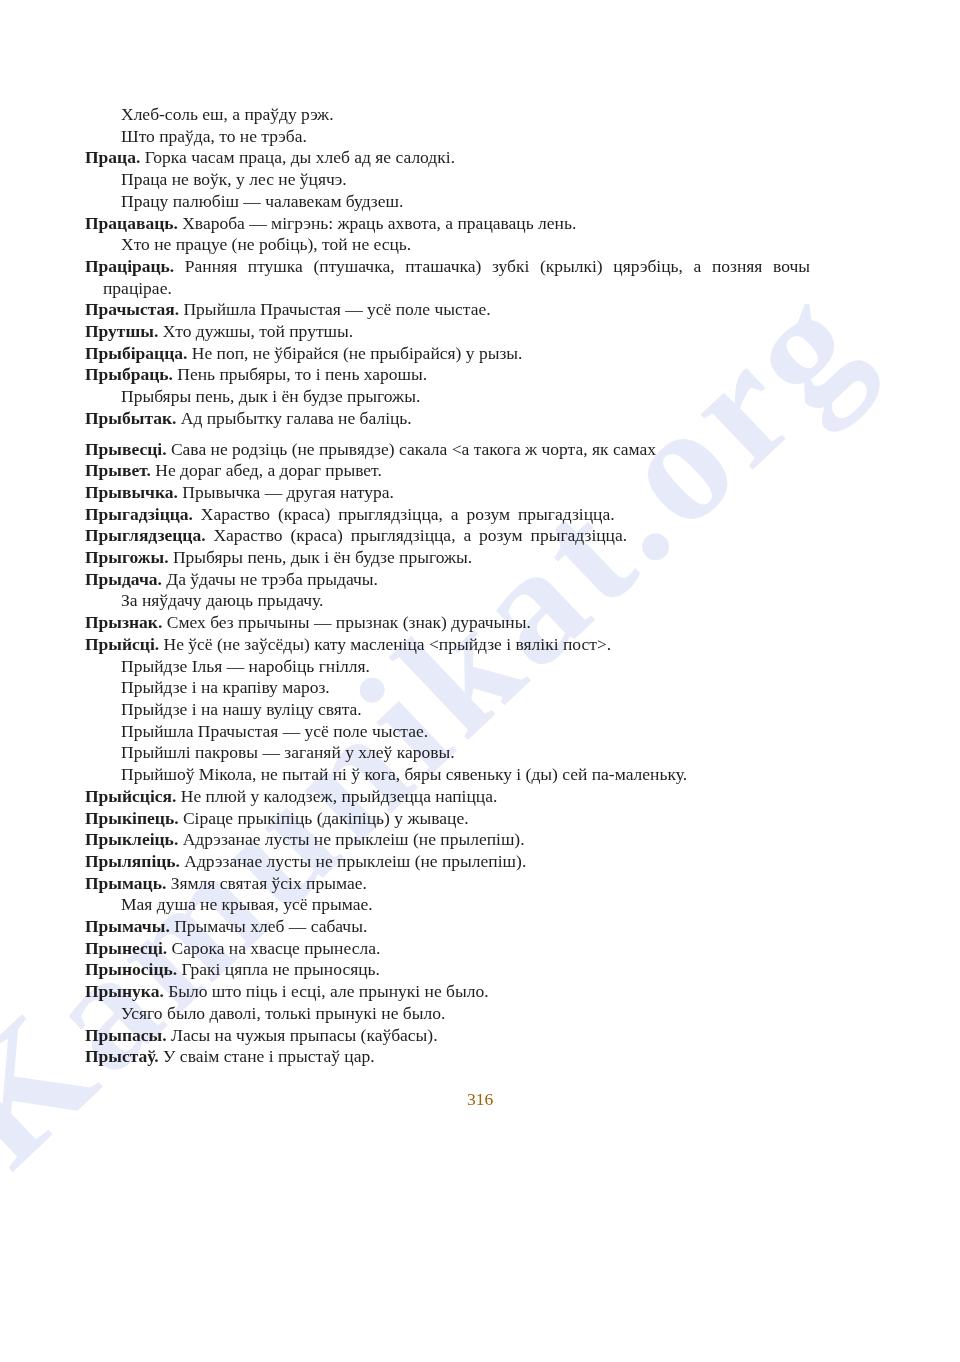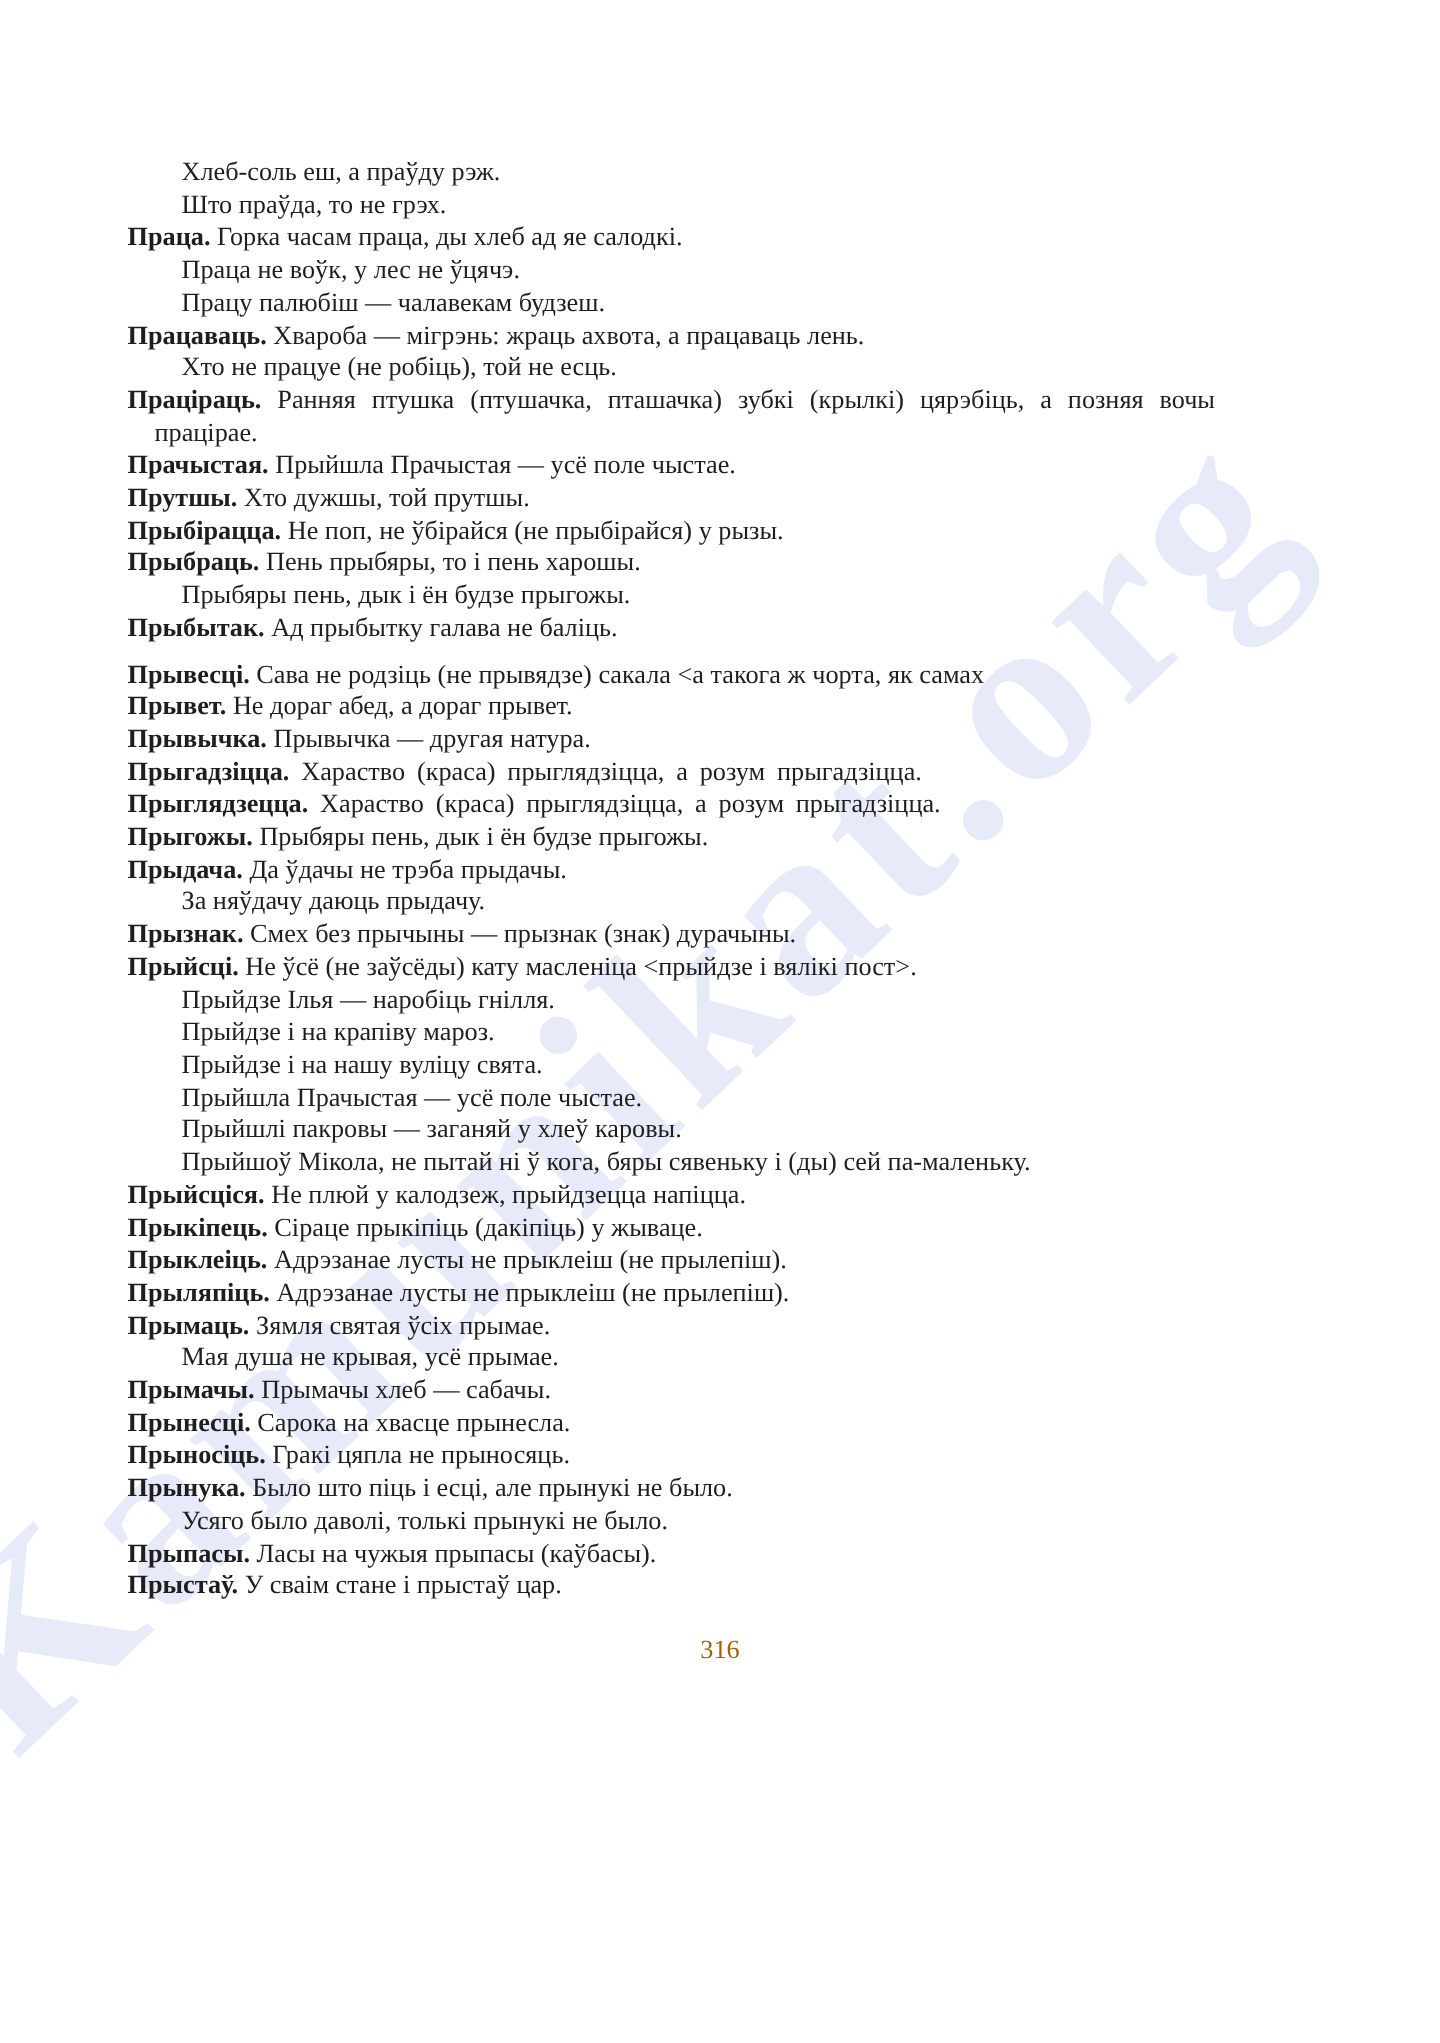"Што праўда, то не грэх." p.sub { text: грэх -> трэба }
